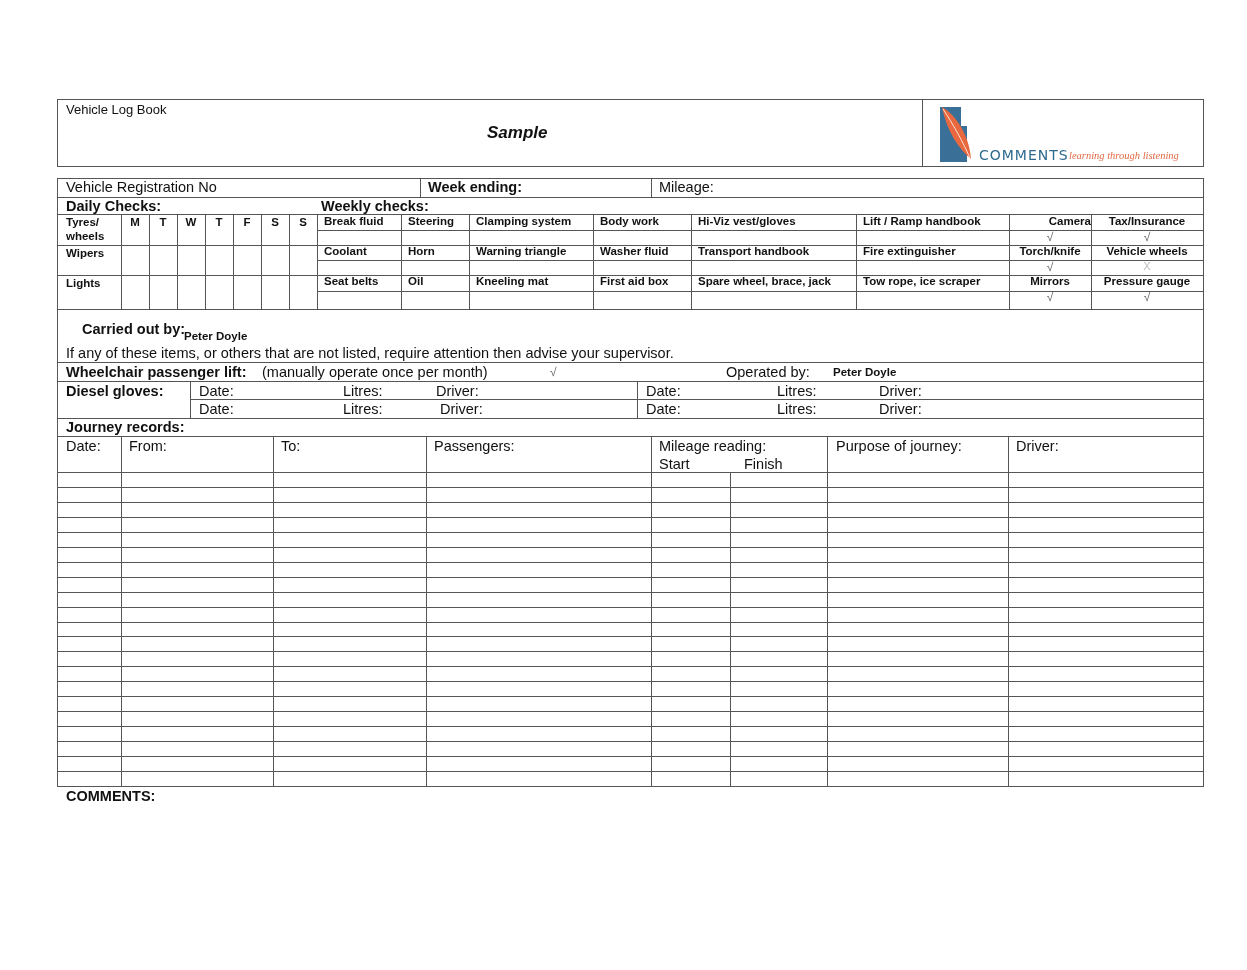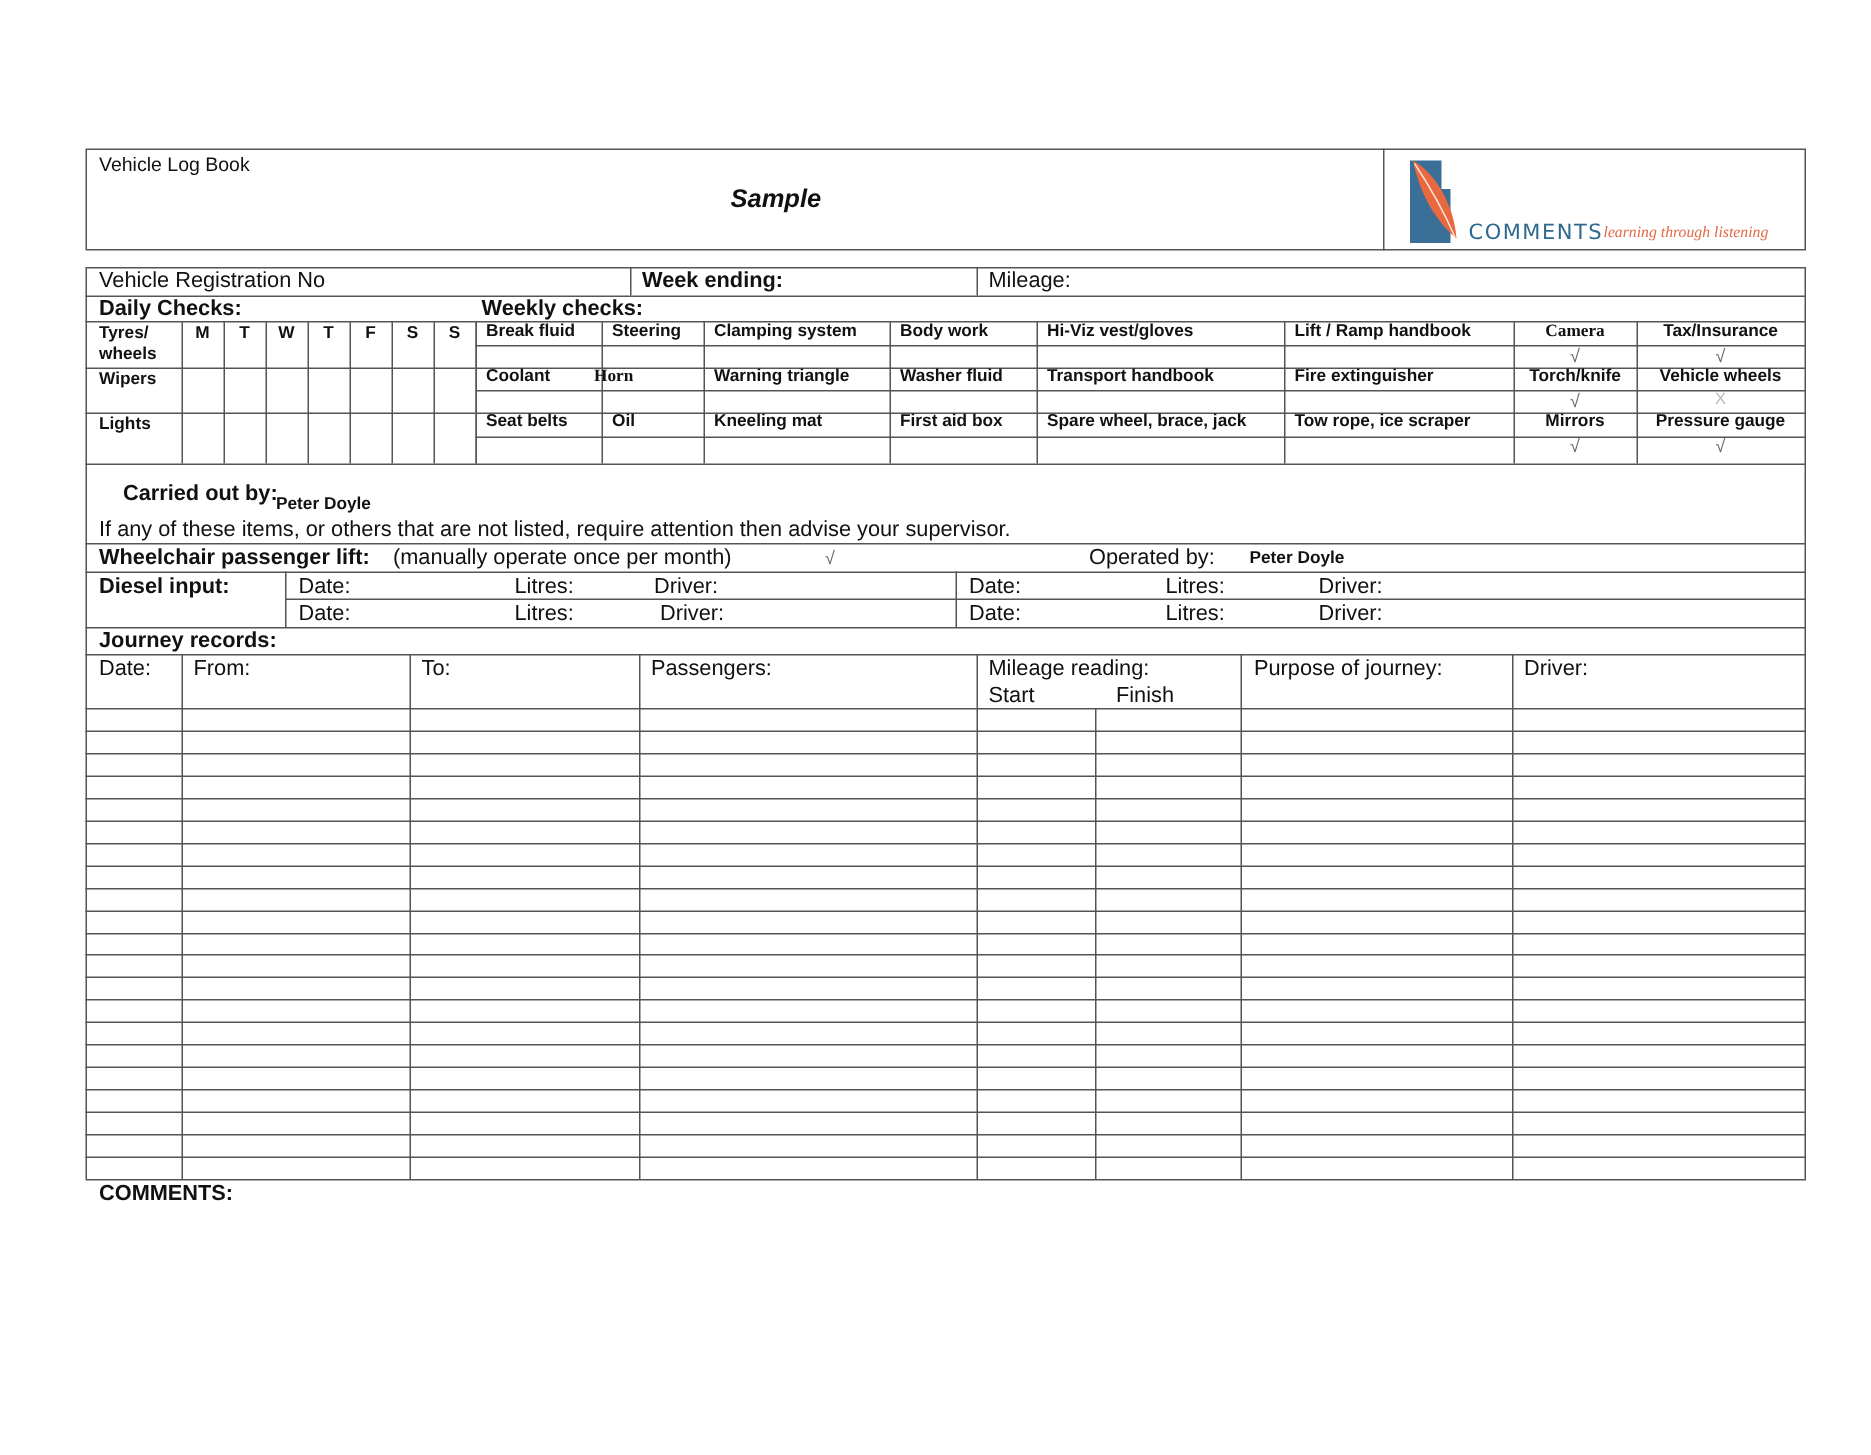"Camera" div.t { font-family: Liberation Serif, serif -> none; text-align: center -> right }
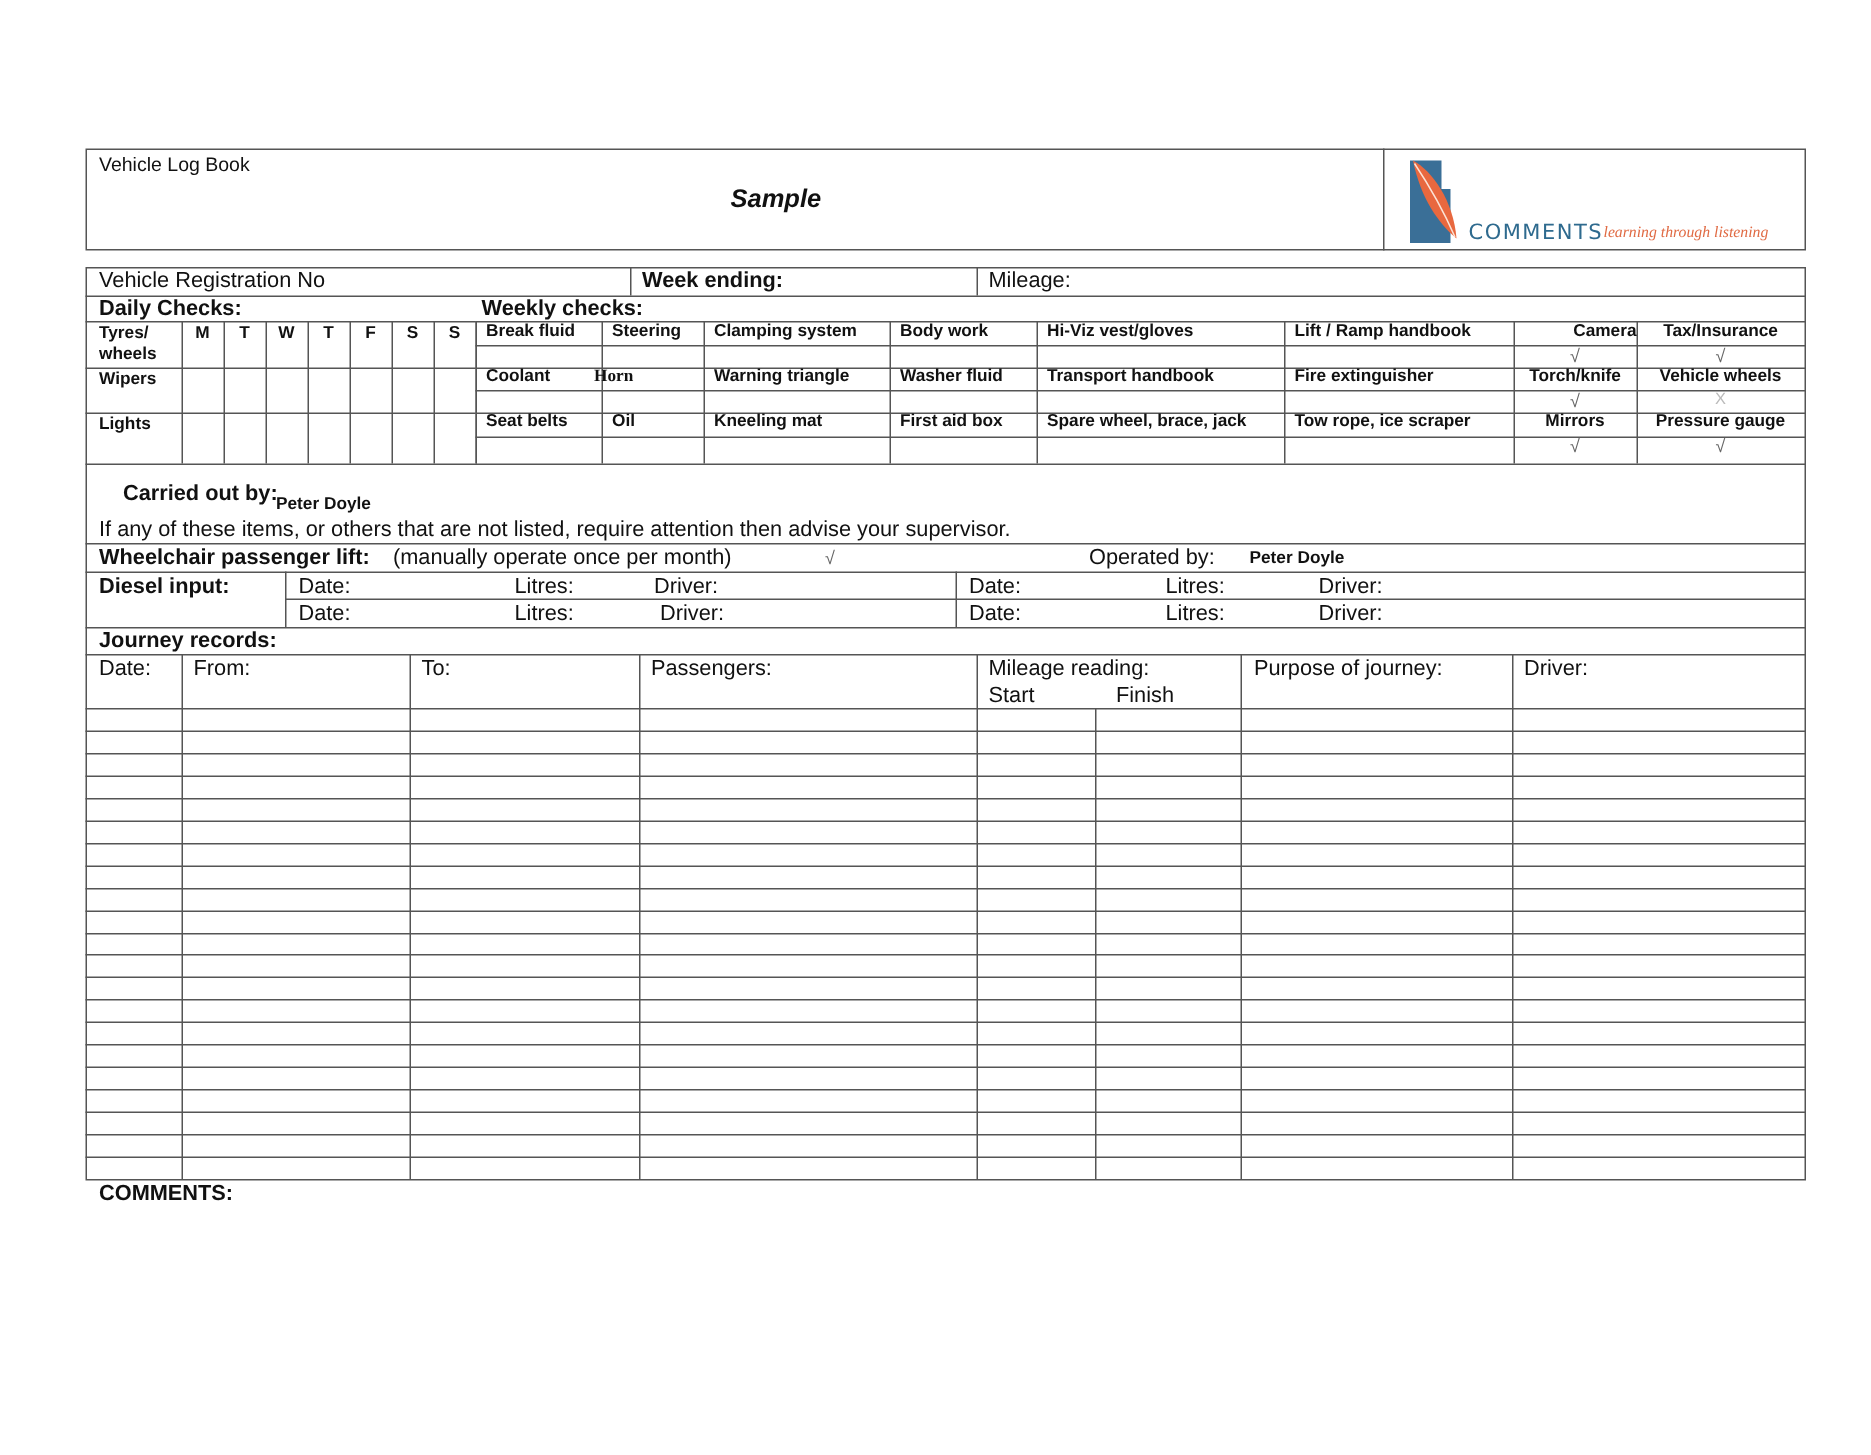"Horn" div.t { font-family: Liberation Serif, serif -> none; left: 396px -> 408px }
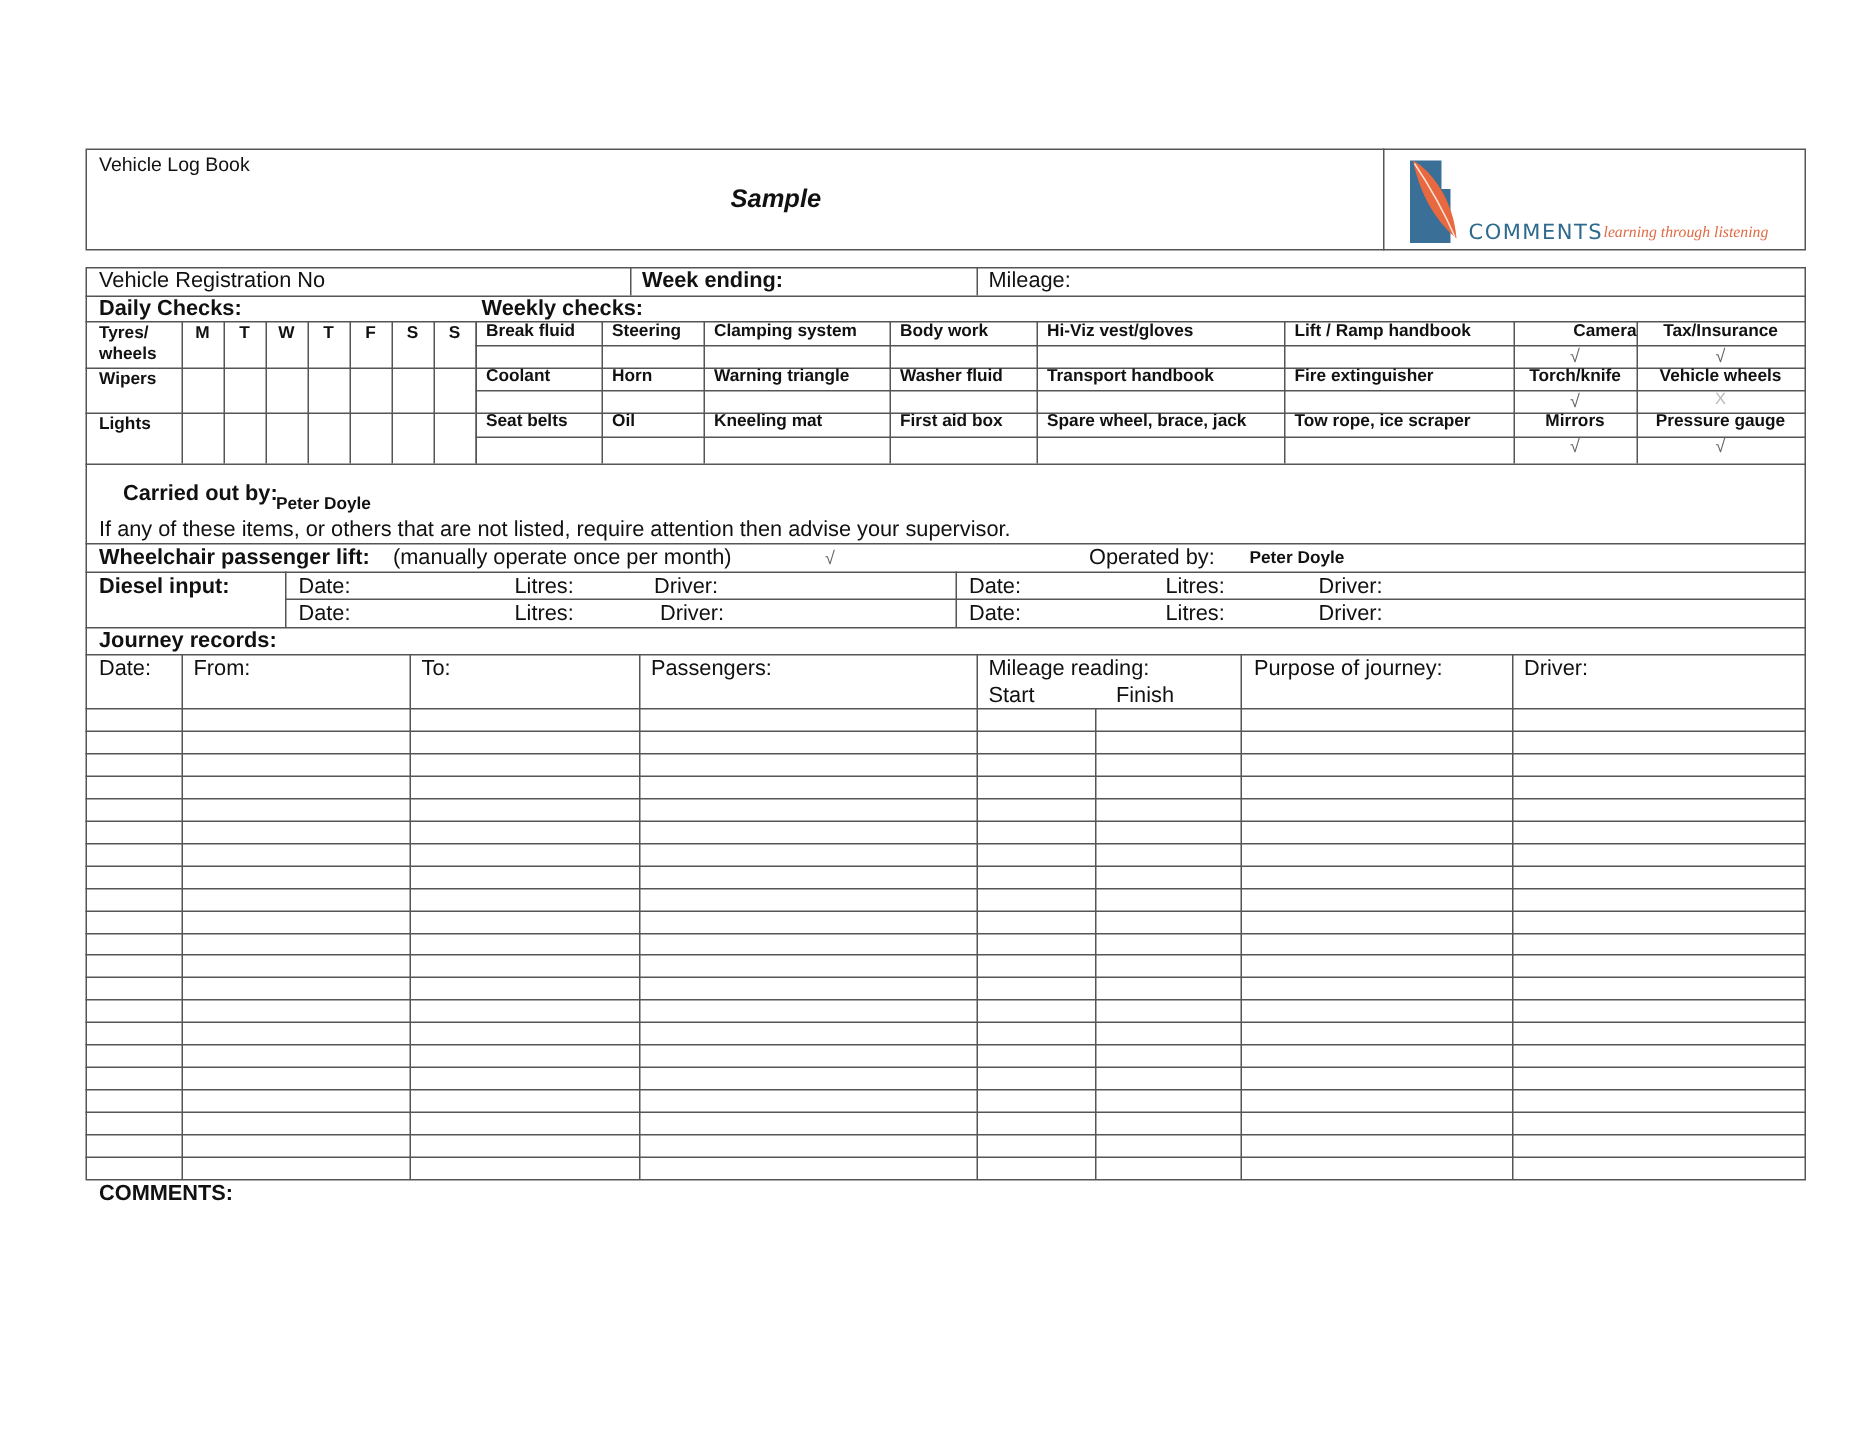"Diesel input:" div.t { text: input -> gloves }
